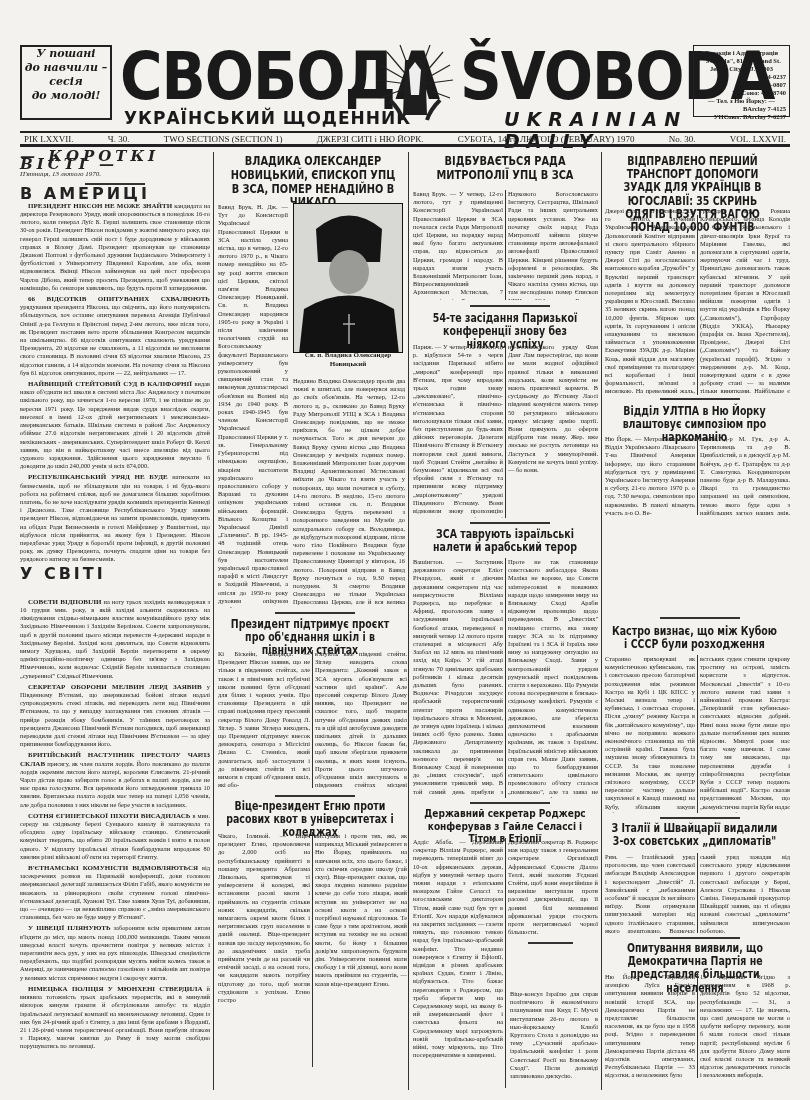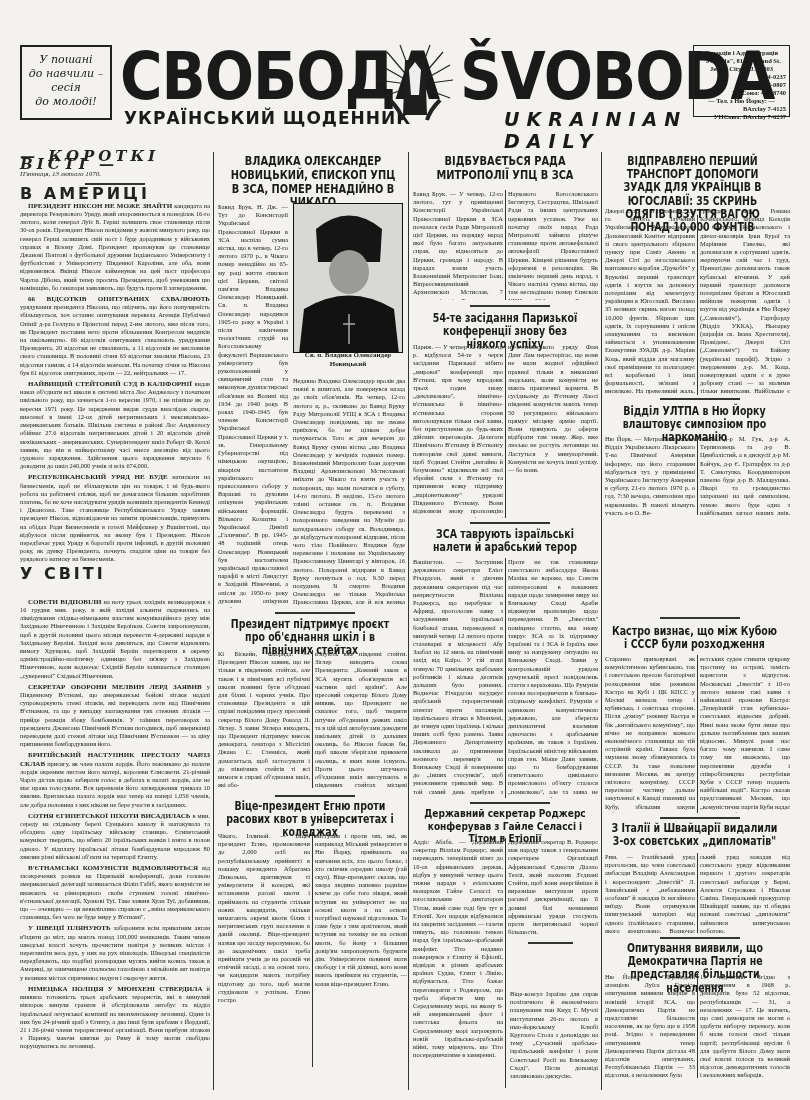"У пошані" .slogan { font-weight: normal -> bold; padding: 6px 2px -> 0 2px }
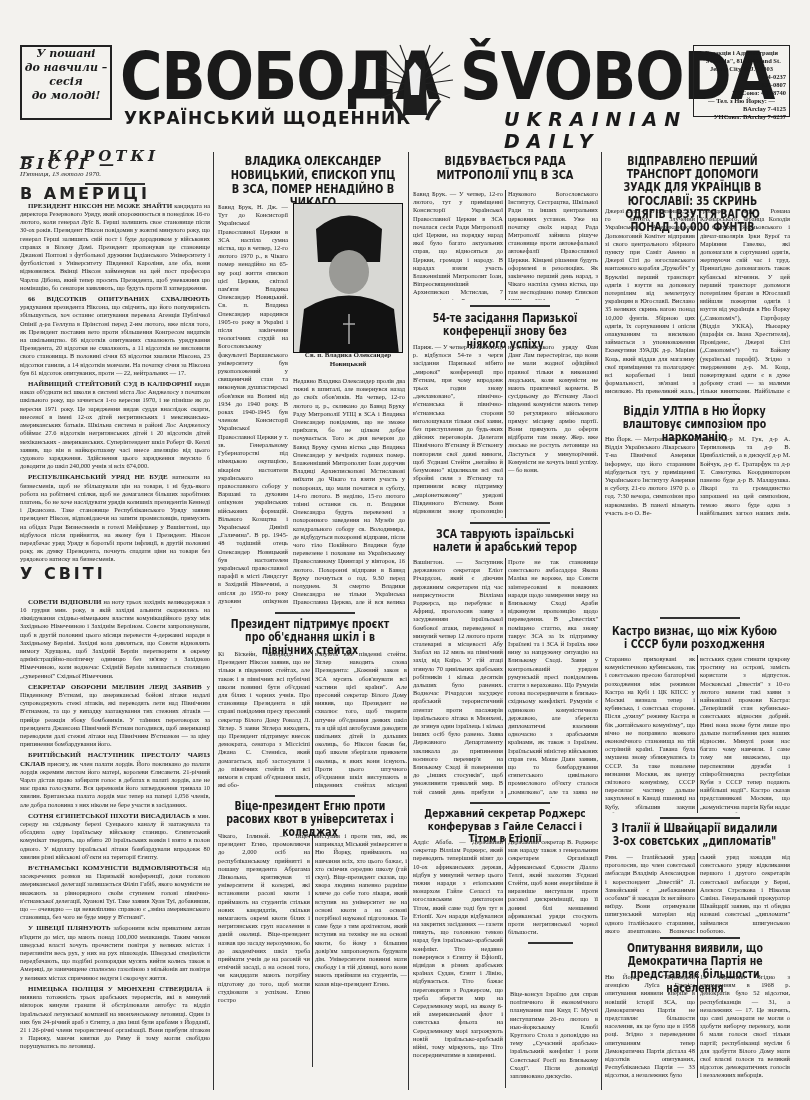"РІК LXXVII." div.dateline { html: none -> <div> <span>РІК LXXVII.</span> <span>Ч. 30.</span> <span>TWO SECTIONS (SECTION 1)</span> <span>ДЖЕРЗІ СИТІ і НЮ ЙОРК.</span> <span>СУБОТА, 14-го ЛЮТОГО (FEBRUARY) 1970</span> <span>No. 30.</span> <span>VOL. LXXVII.</span> </div> }
